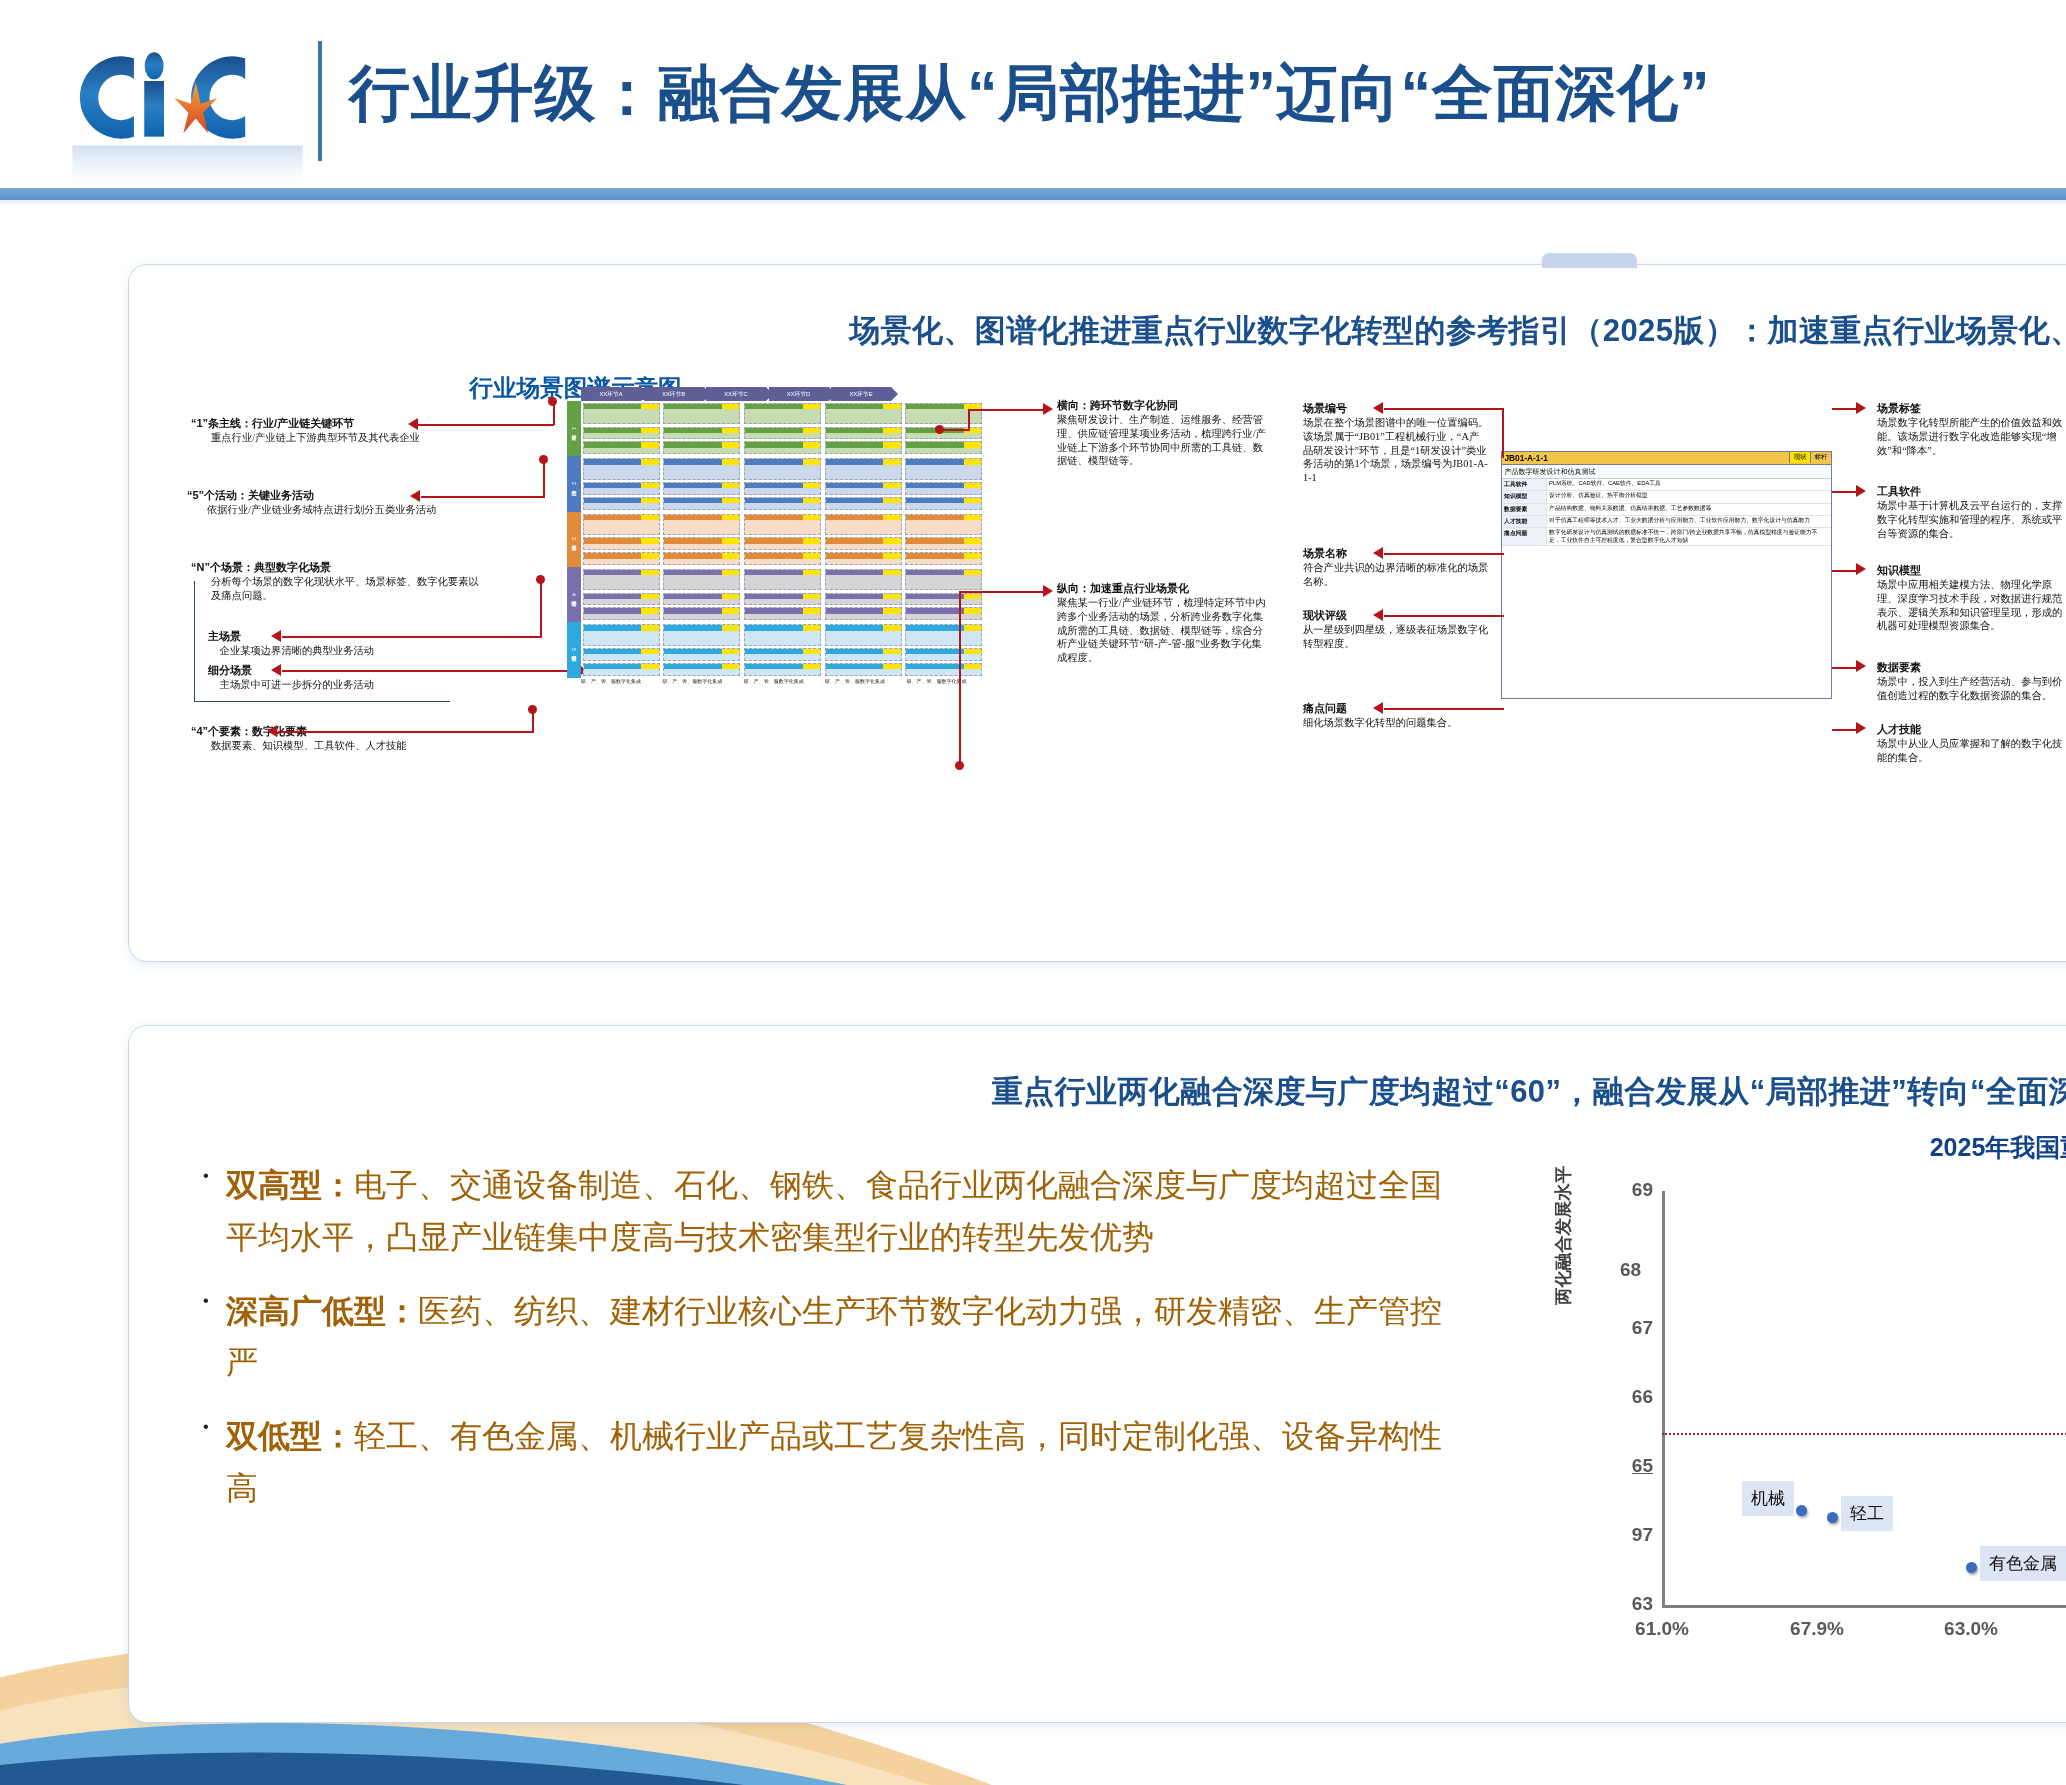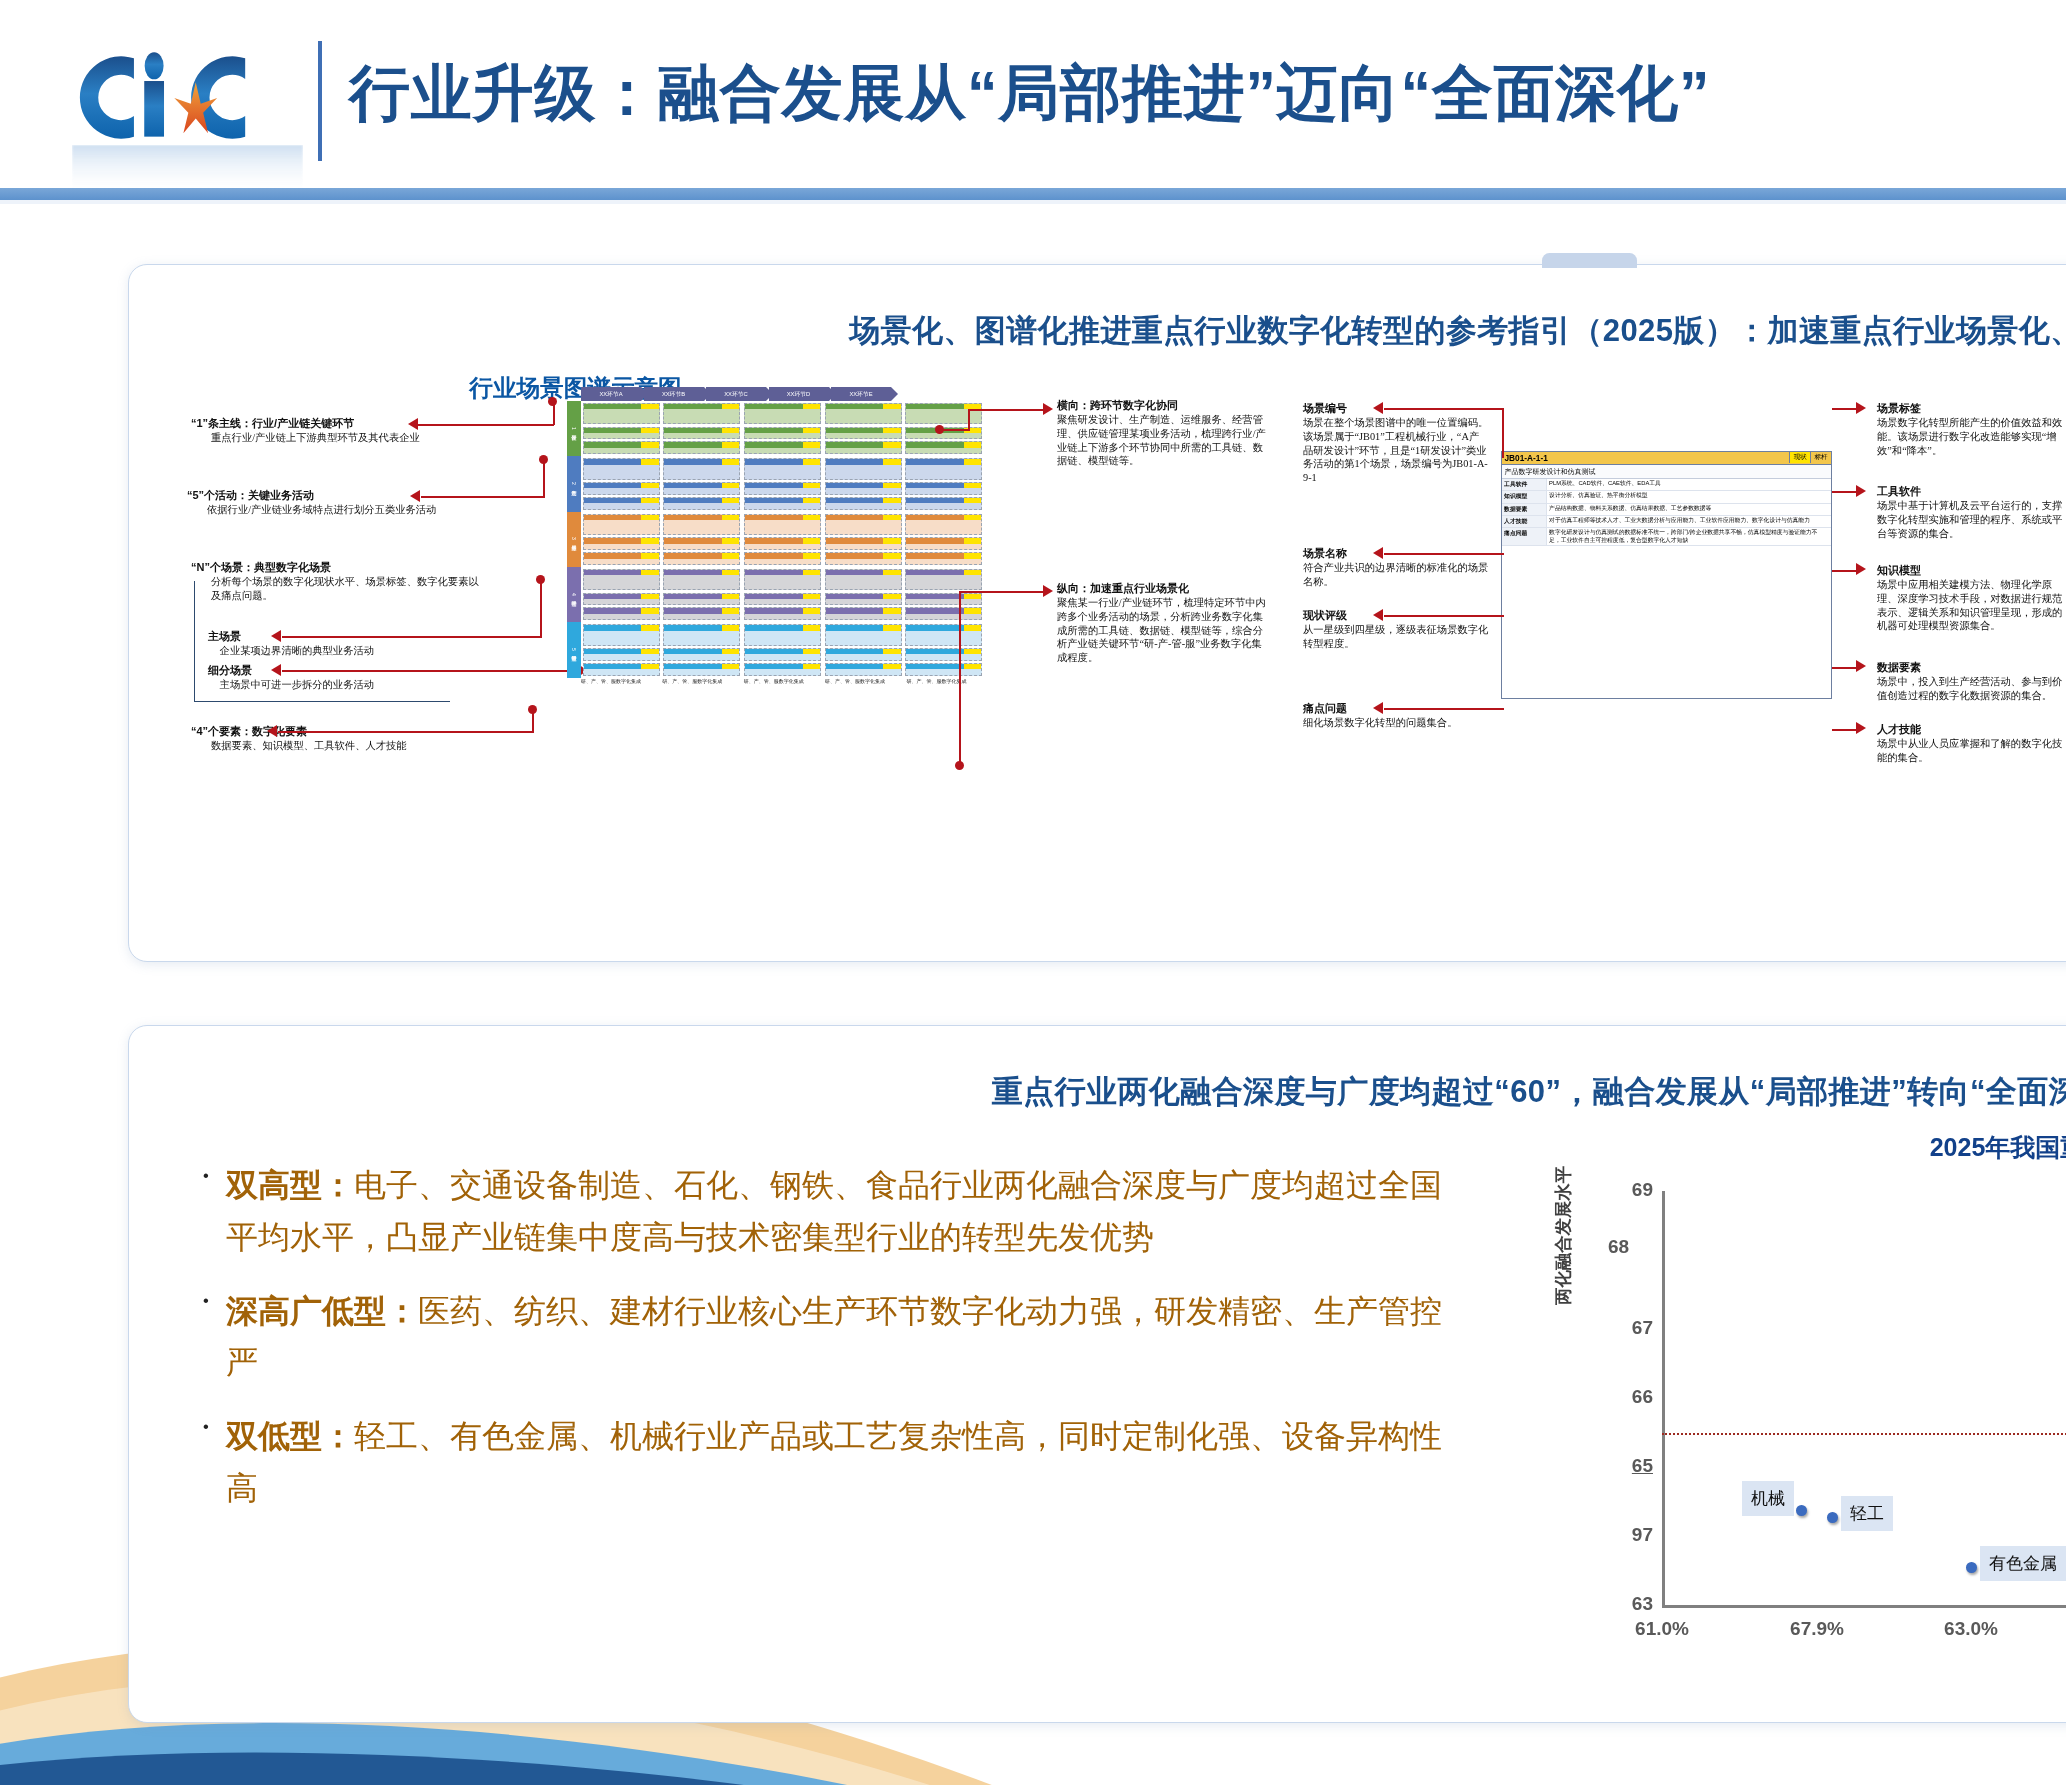"场景在整个场景图谱中的唯一位置编码。该场景属于“JB01”工程机械行业，“A产品" div.b { text: JB01-A-9-1 -> JB01-A-1-1 }
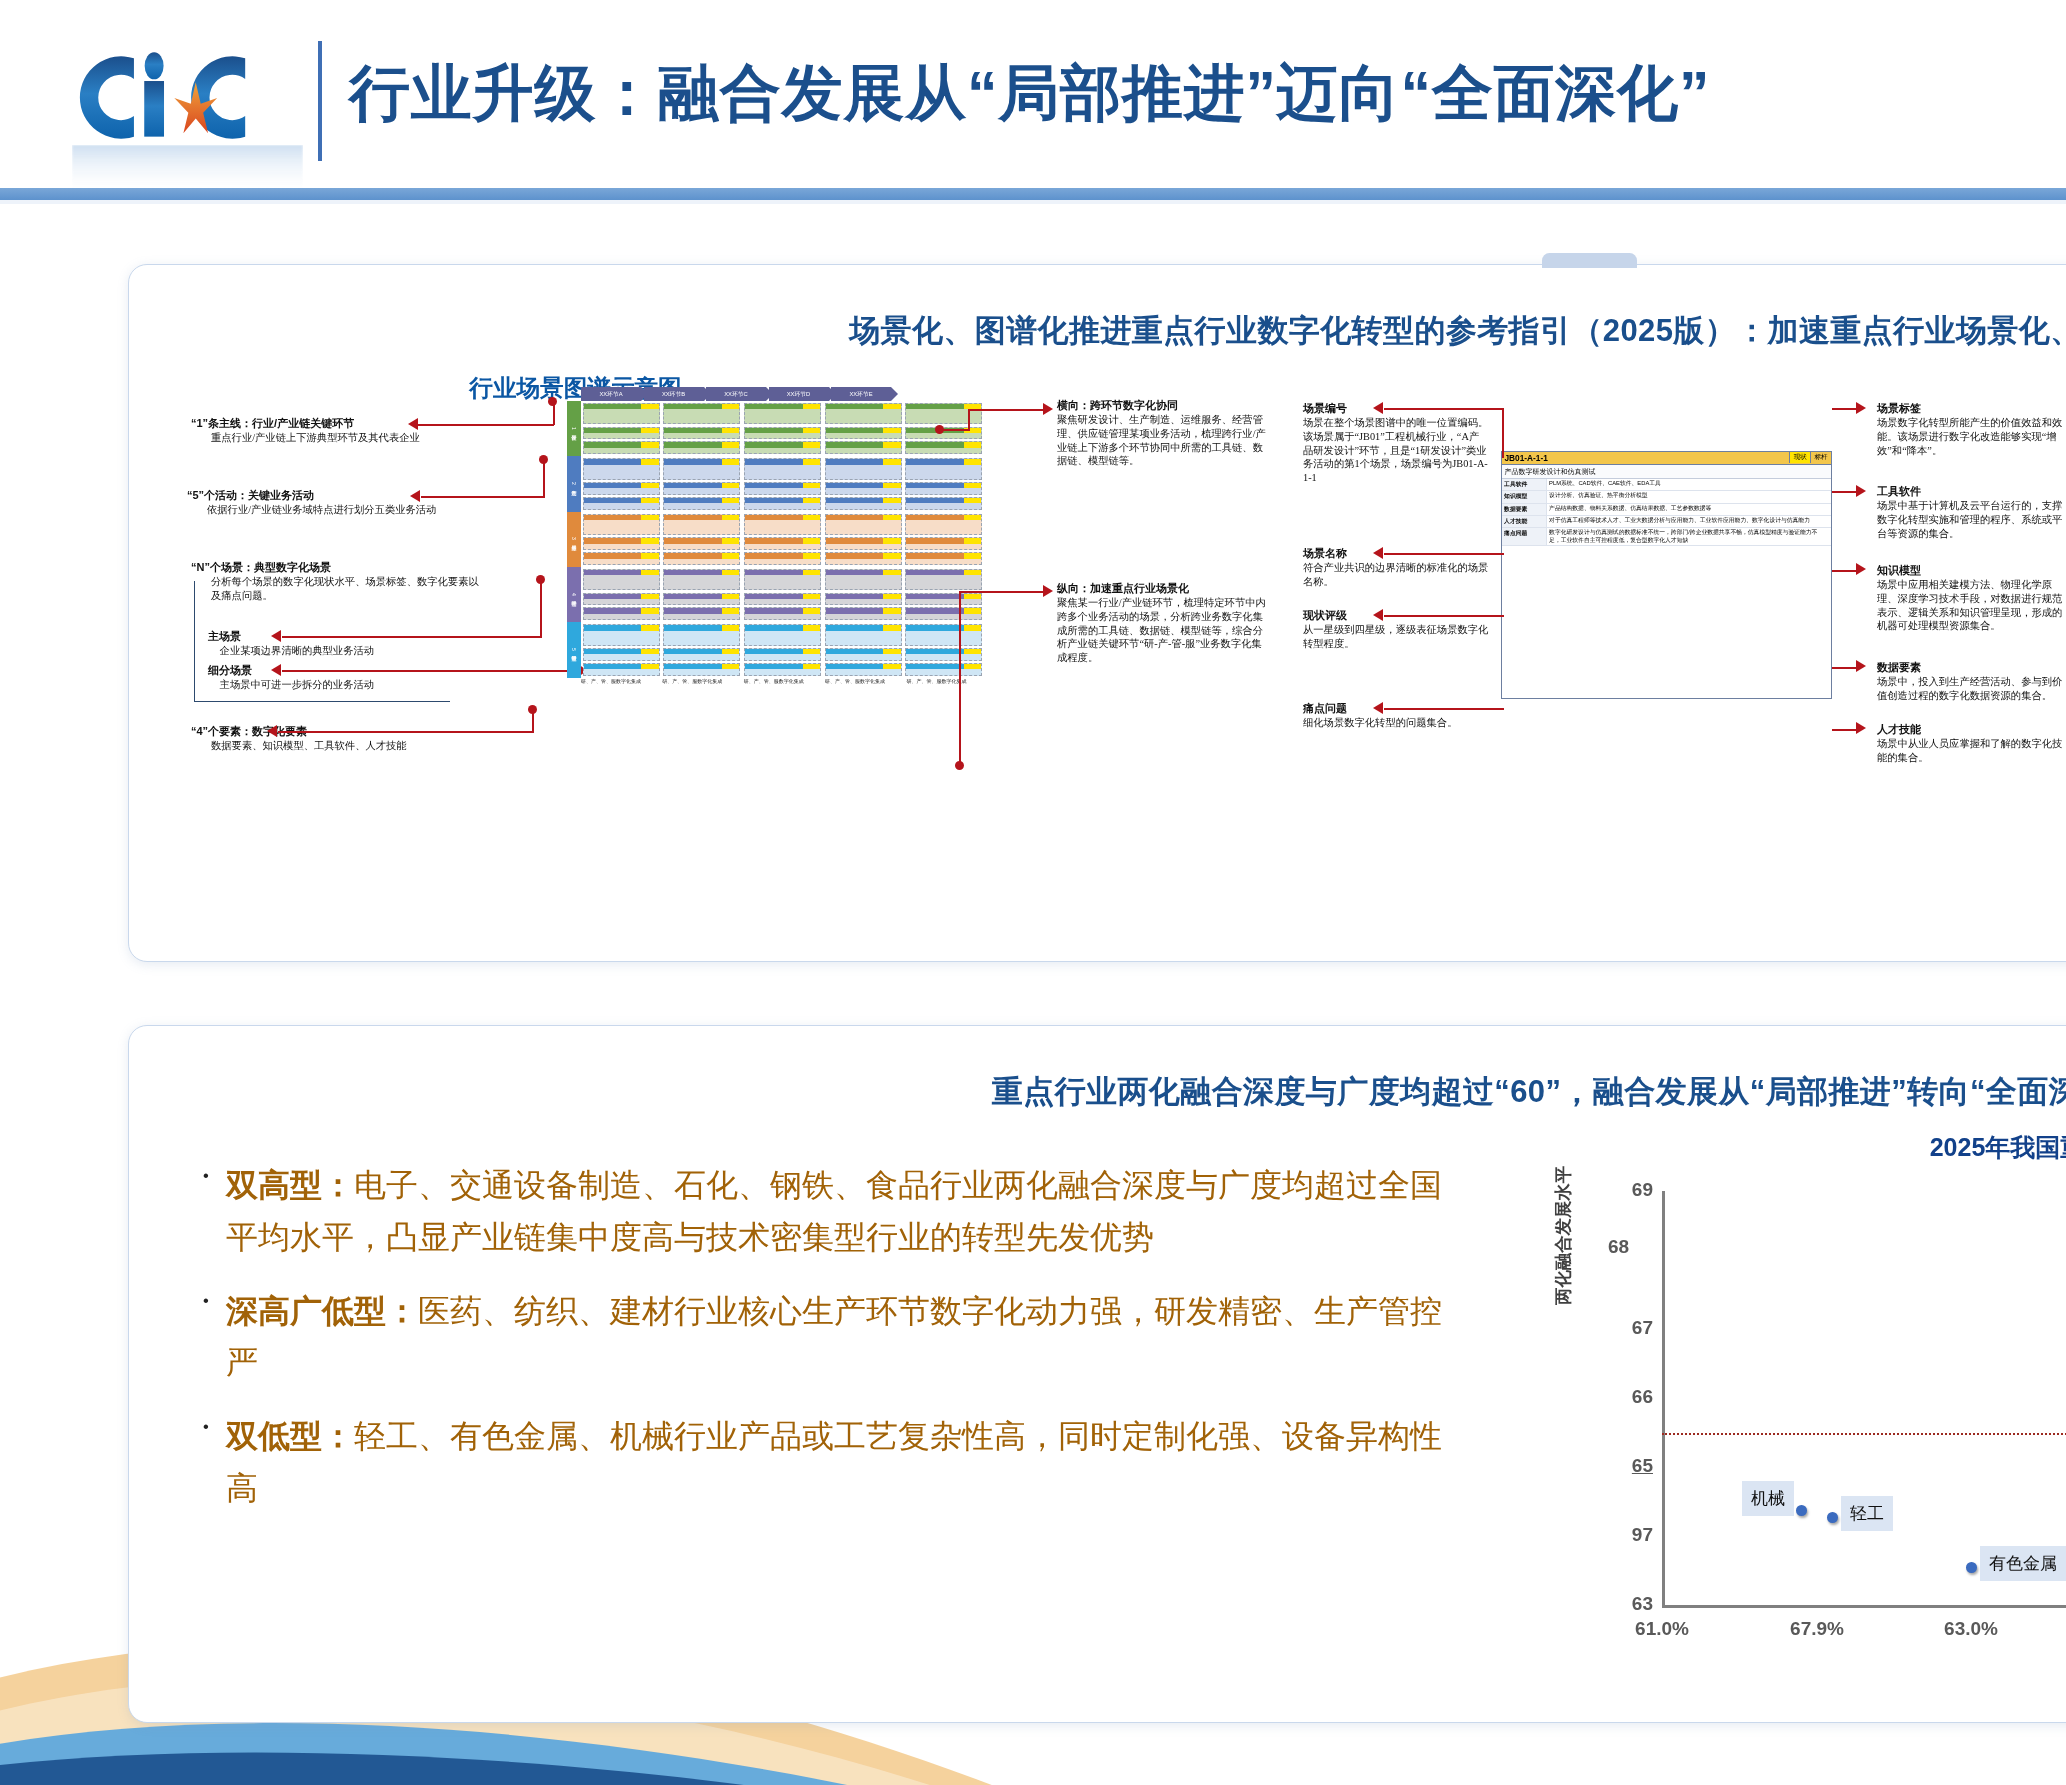"68" div.tick { text-align: left -> center; top: 105px -> 128px }
